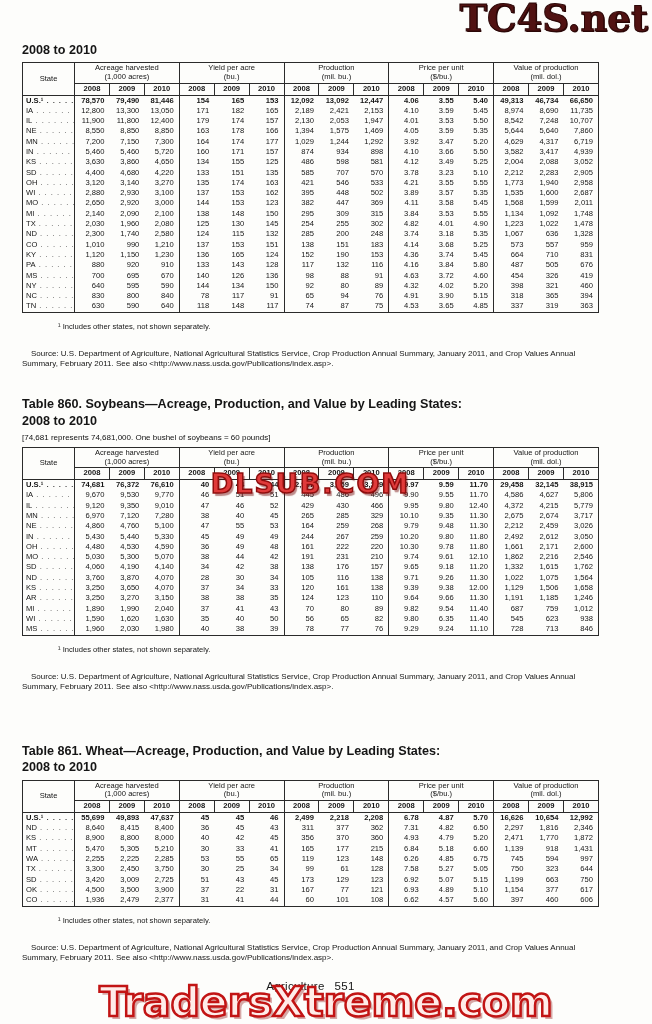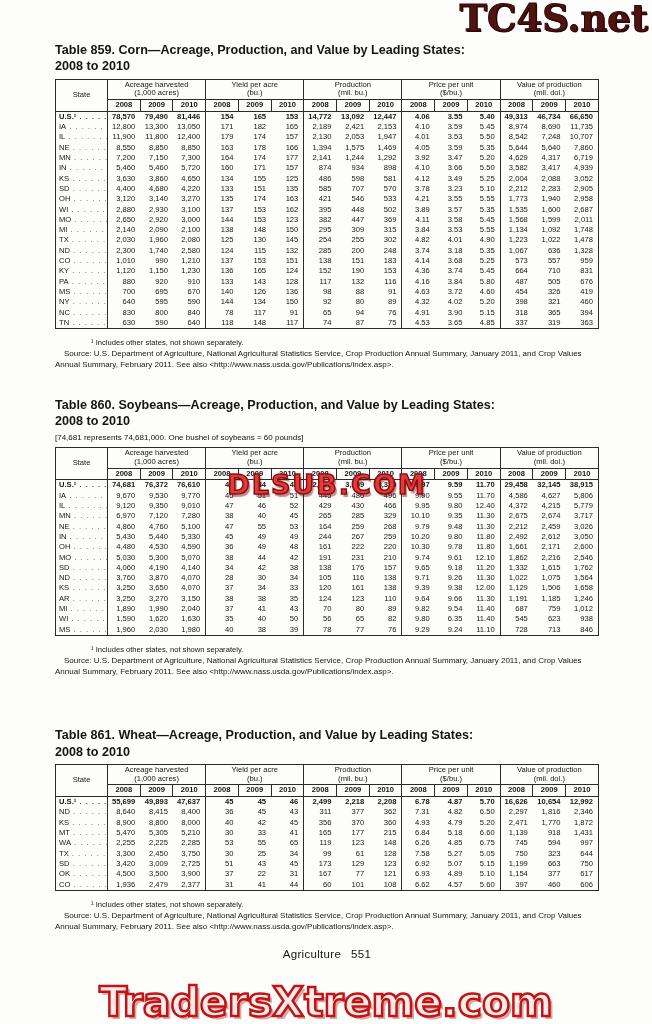"TC4S.net" .page { padding: 42px 53px 0 55px -> 42px 53px 0 22px }
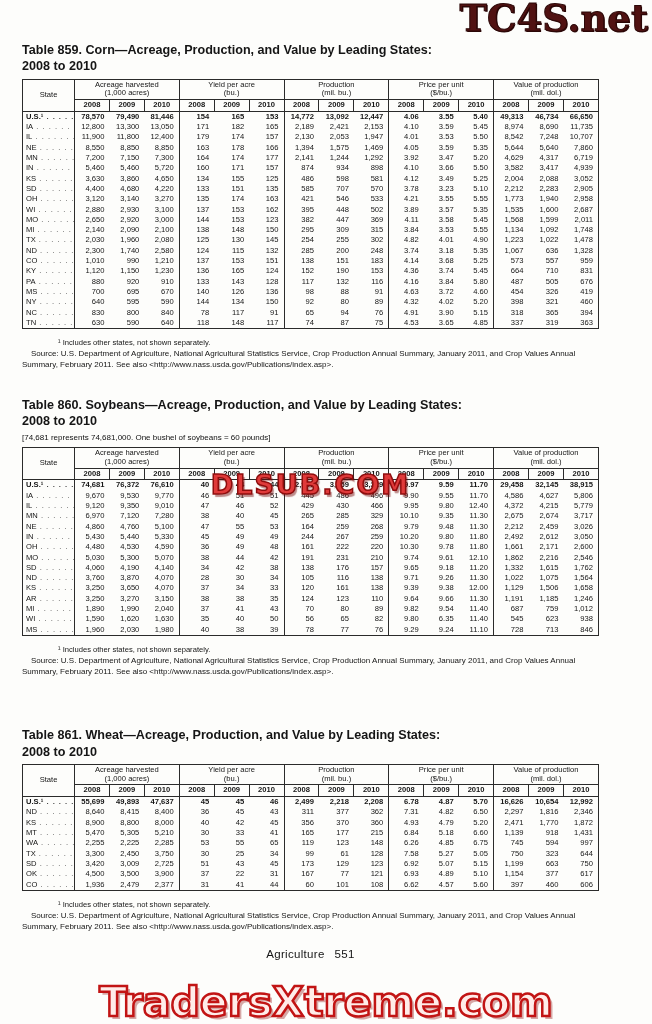"Table 859. Corn—Acreage, Production, and" span { html: <span>Table 859. Corn—Acreage, Production, and Value by Leading States:</span> -> none }
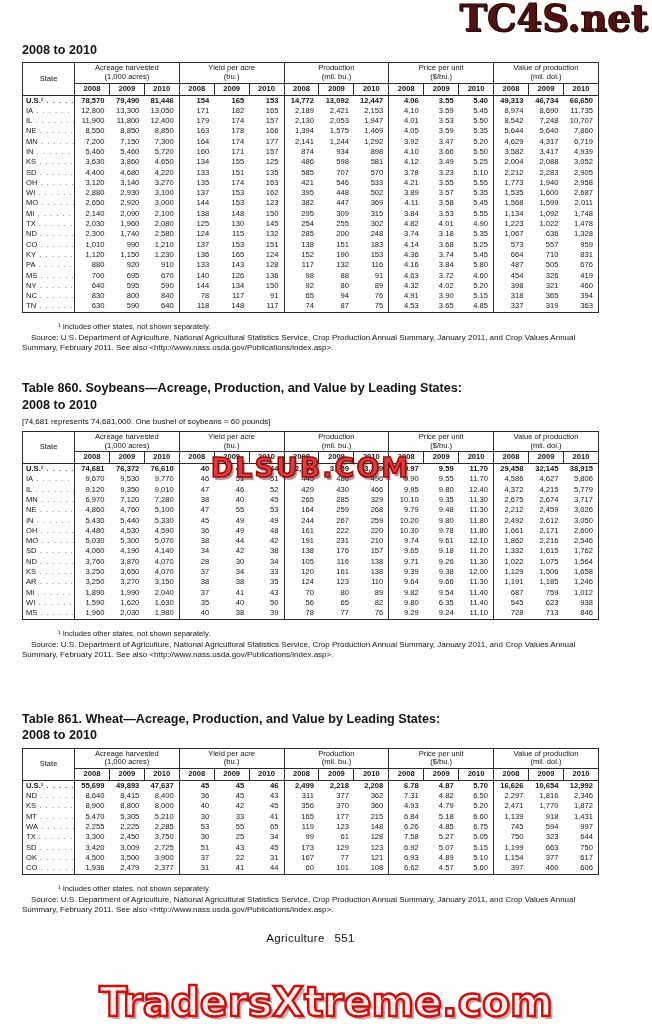"14,772" td.num { text: 14,772 -> 12,092 }
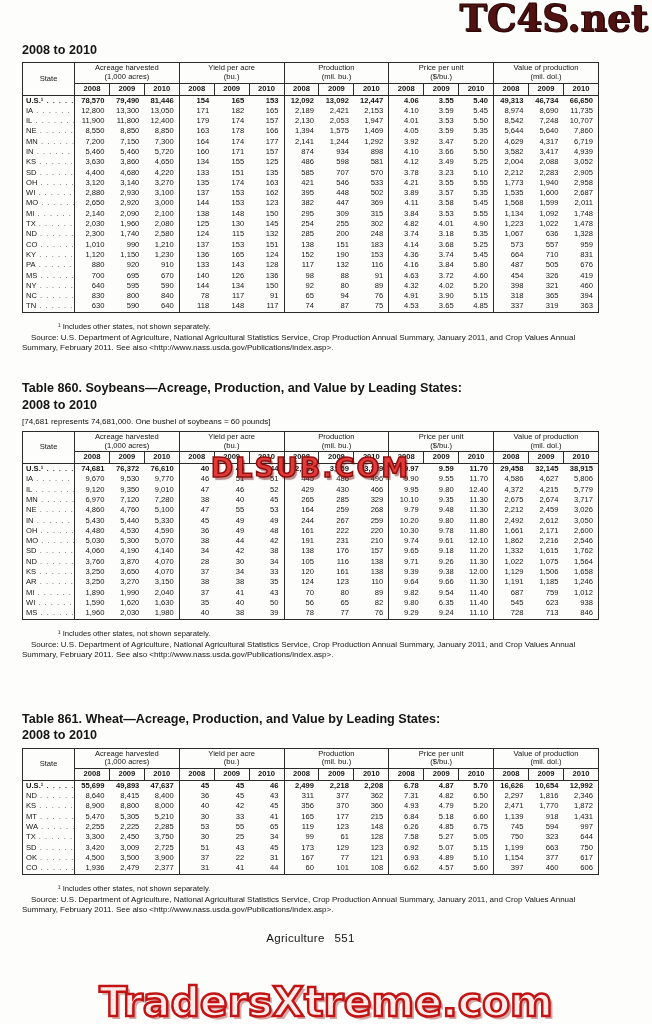"2,141" td.num { text: 2,141 -> 1,029 }
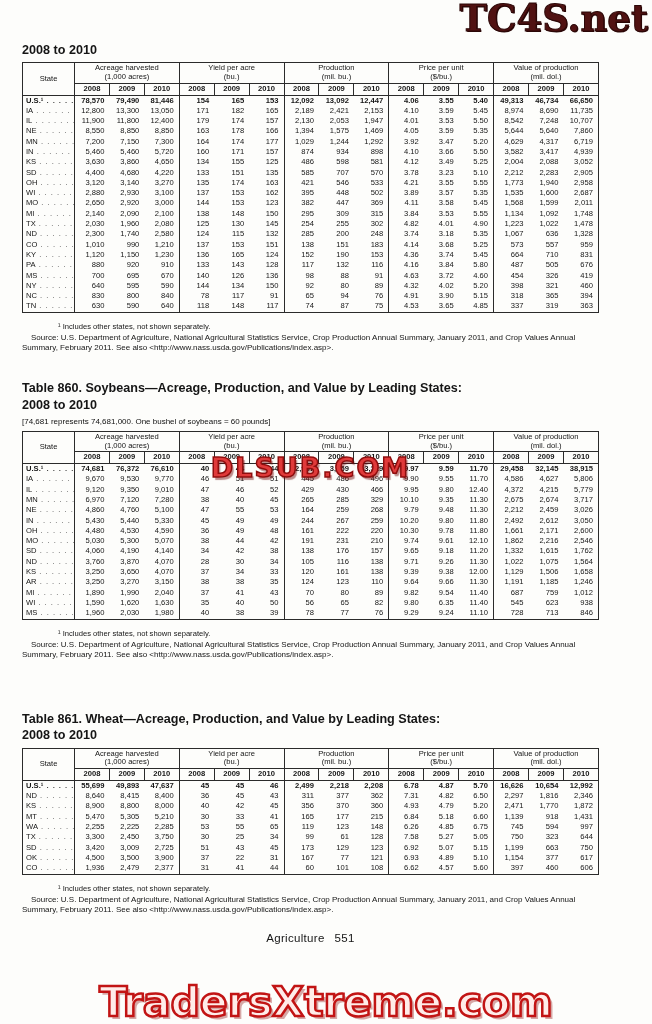"Source: U.S. Department of Agriculture," .source { margin-top: 2px -> 18px }
